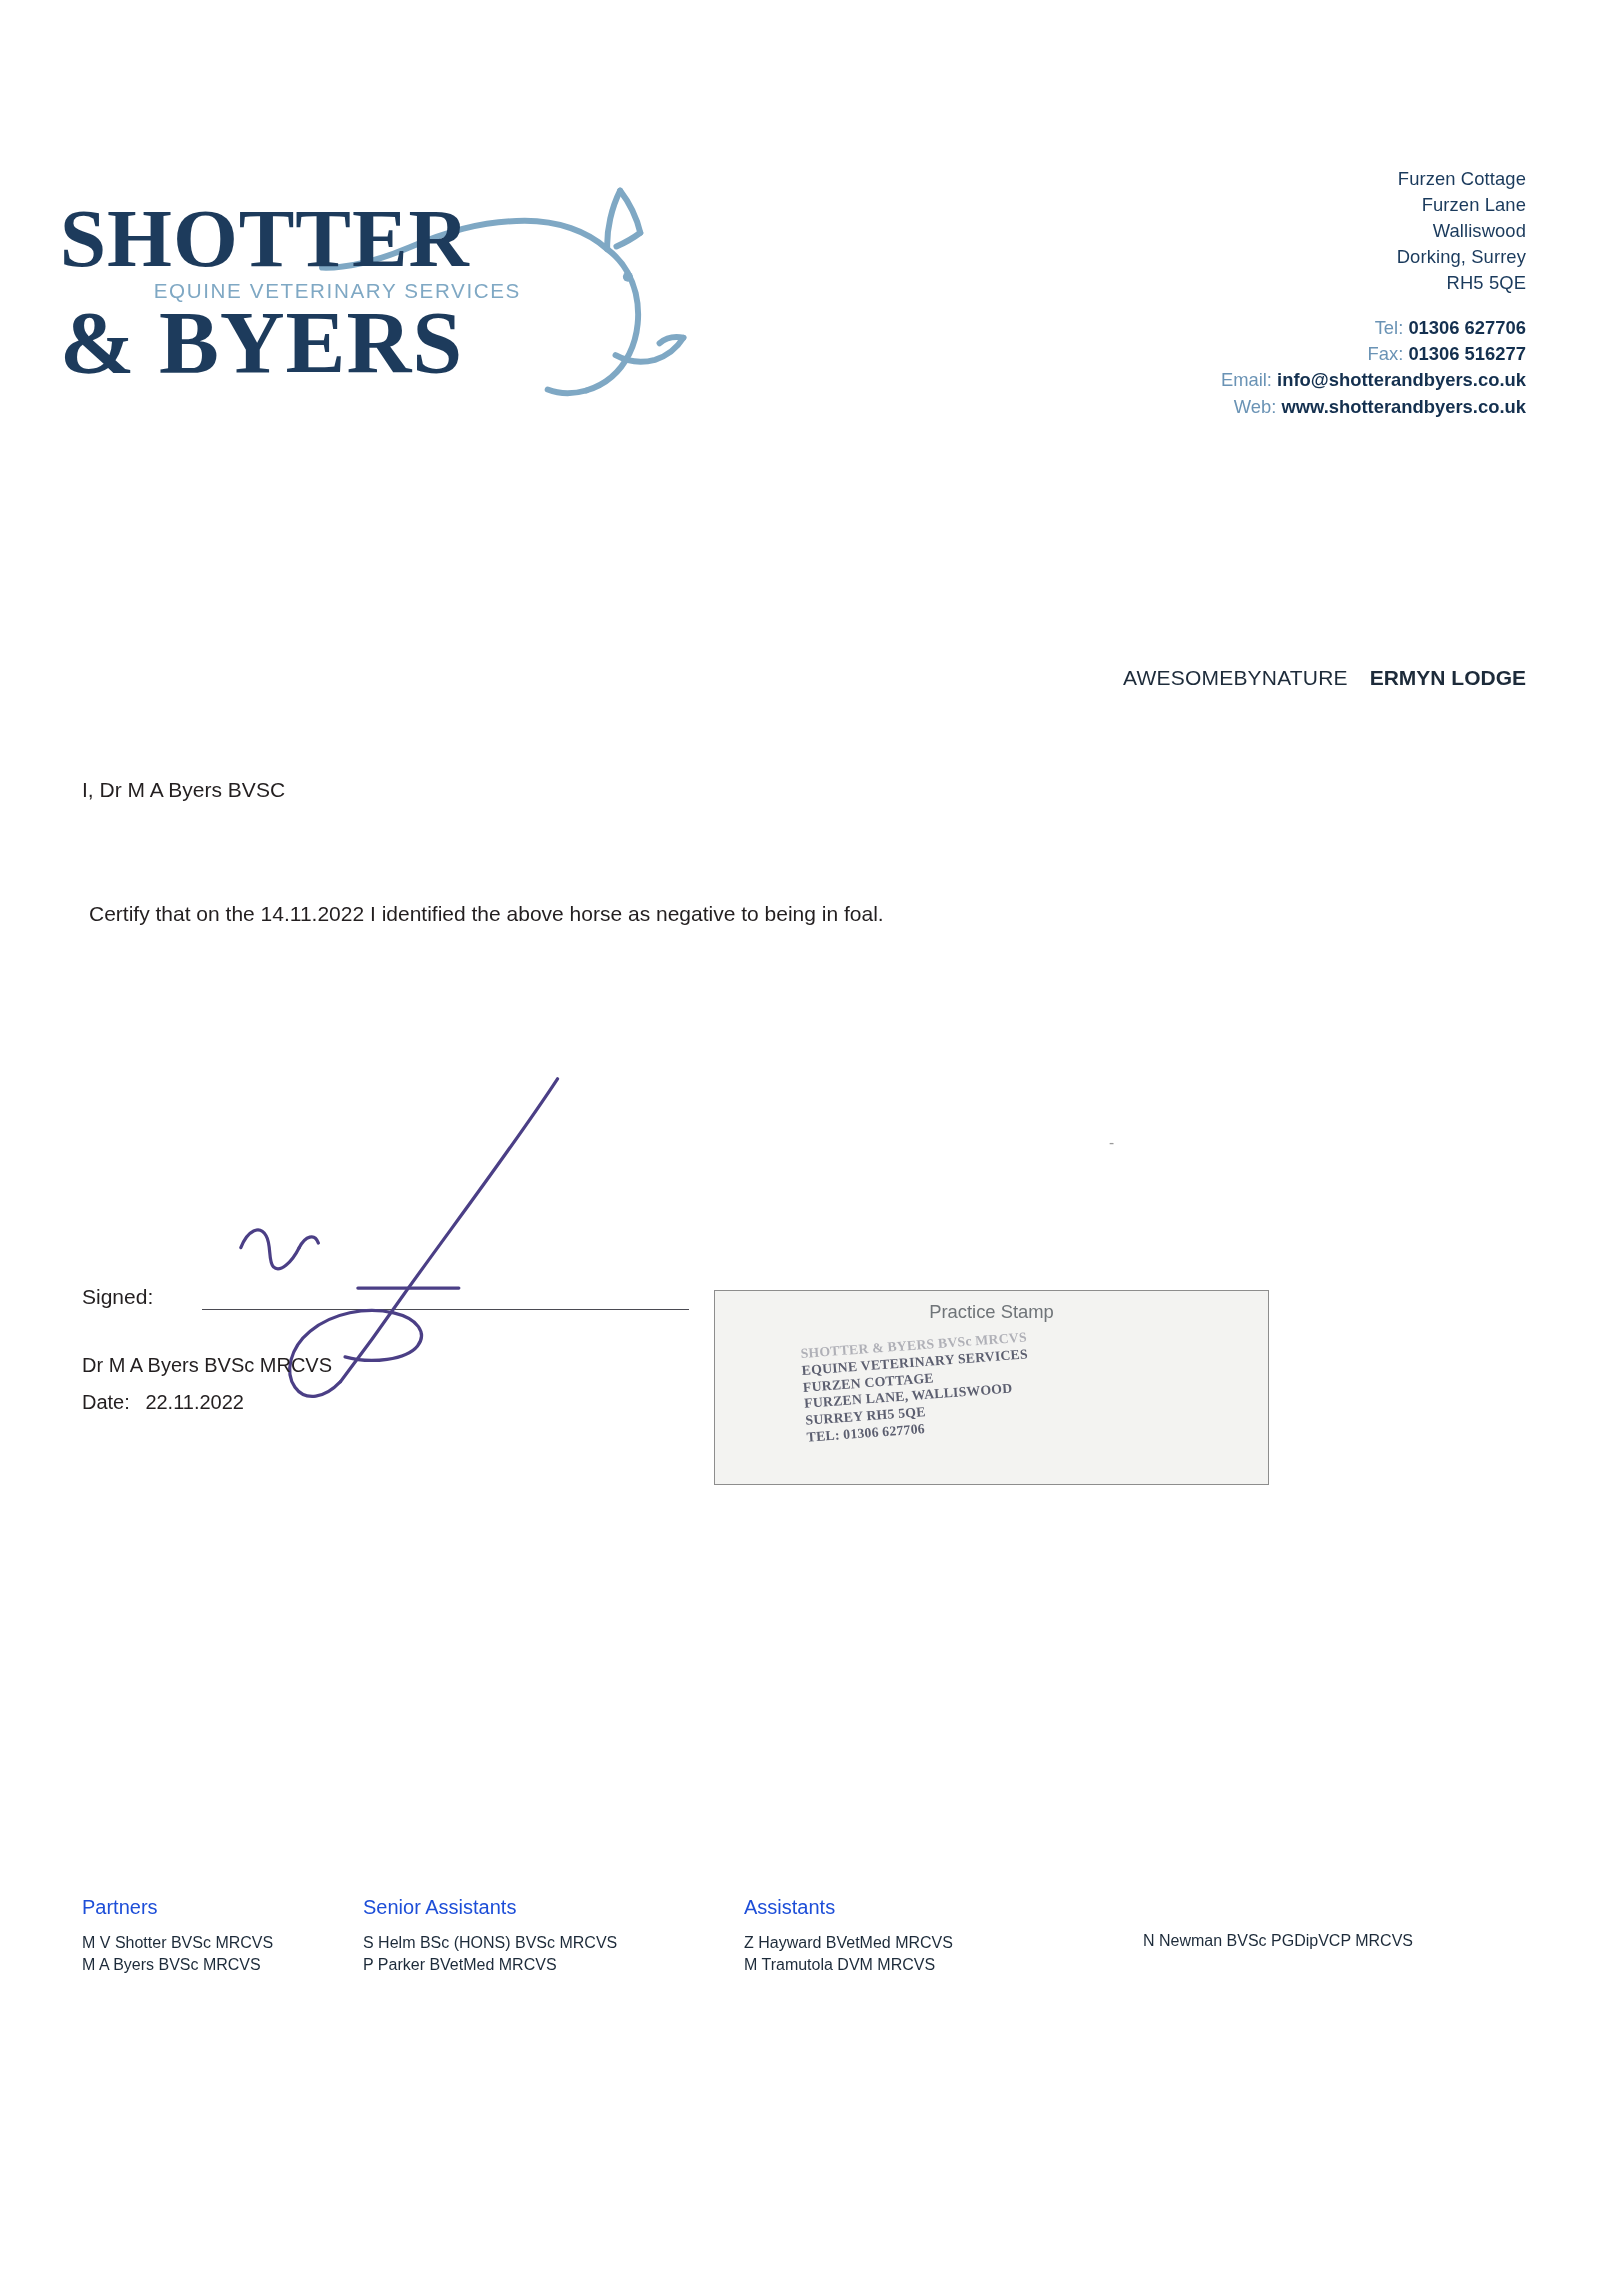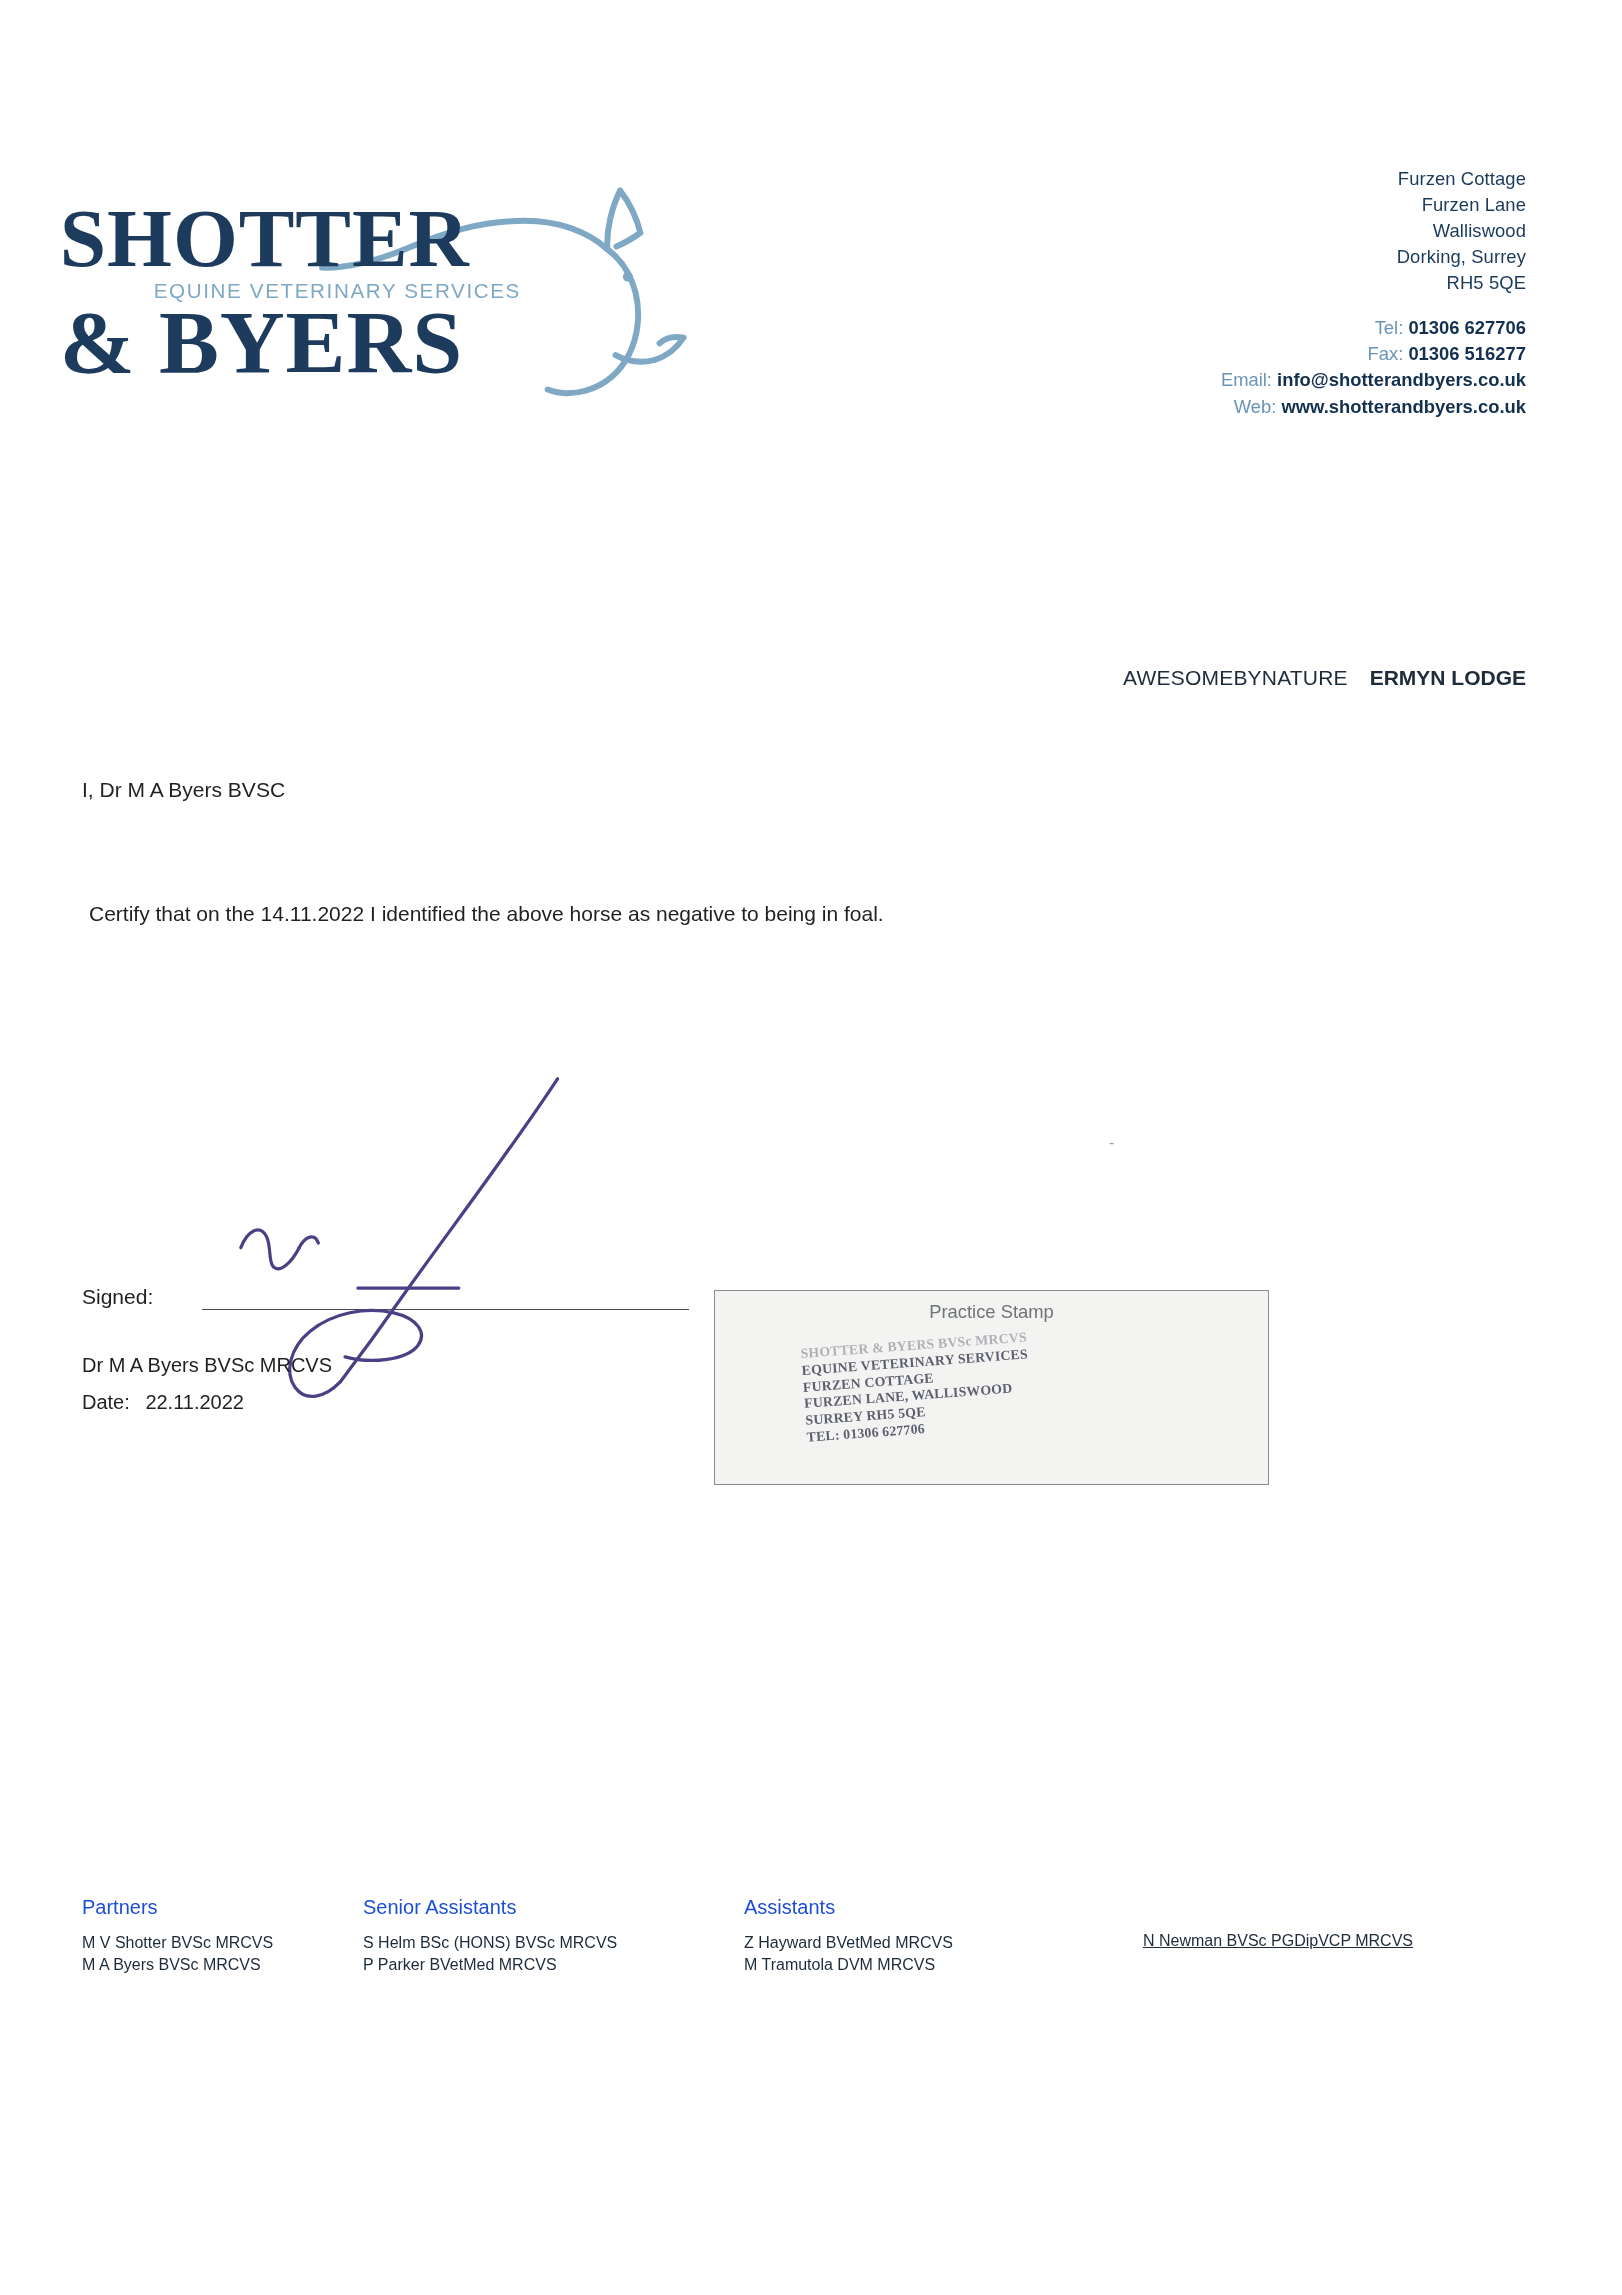"N Newman BVSc PGDipVCP MRCVS" .footer-extra { text-decoration: underline -> none }
